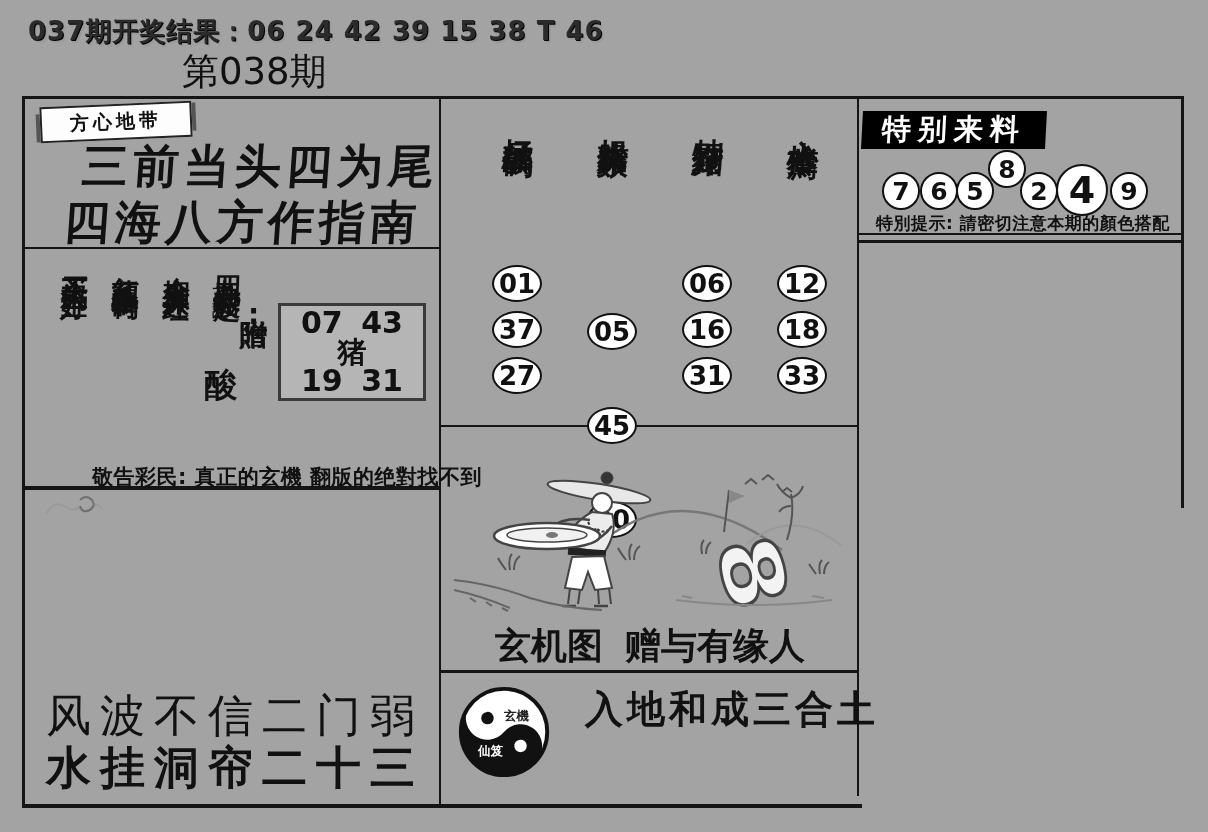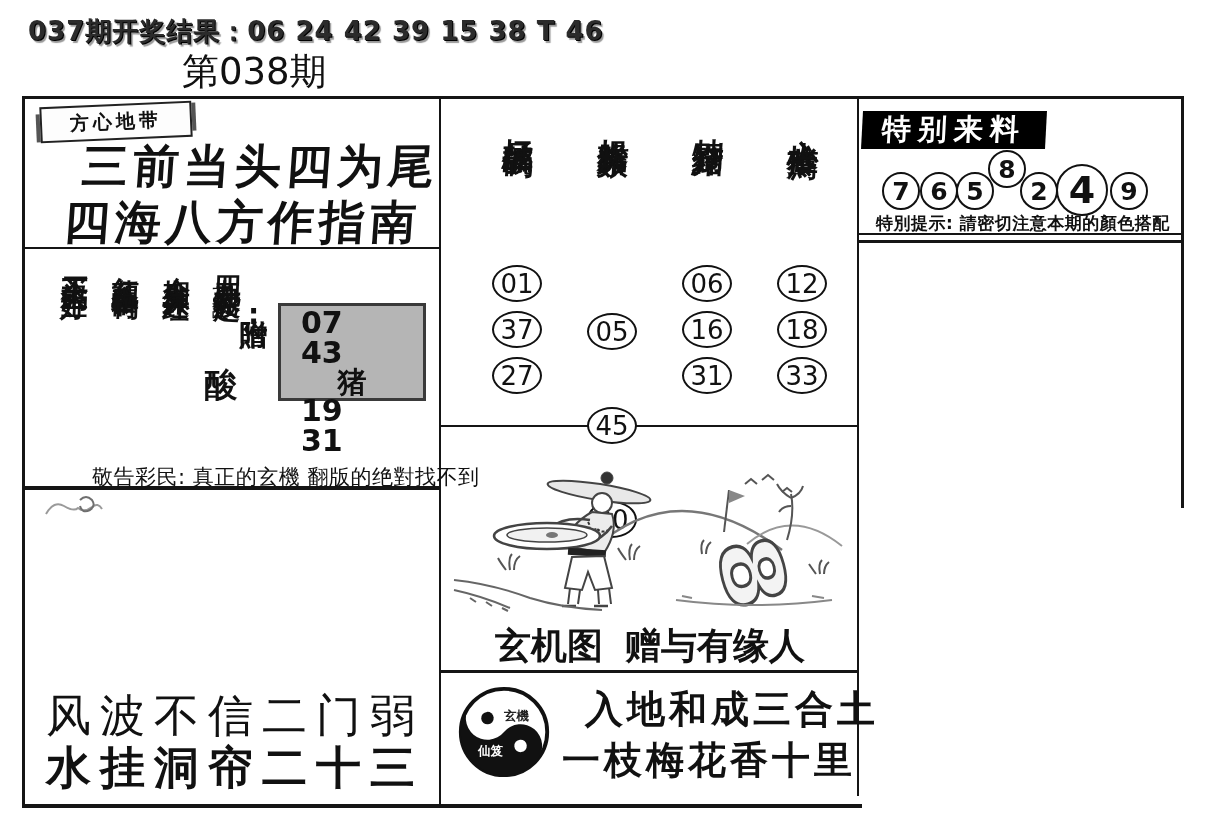"037期开奖结果：06 24 42 39 15" #page { background: #ffffff -> #a3a3a3 }
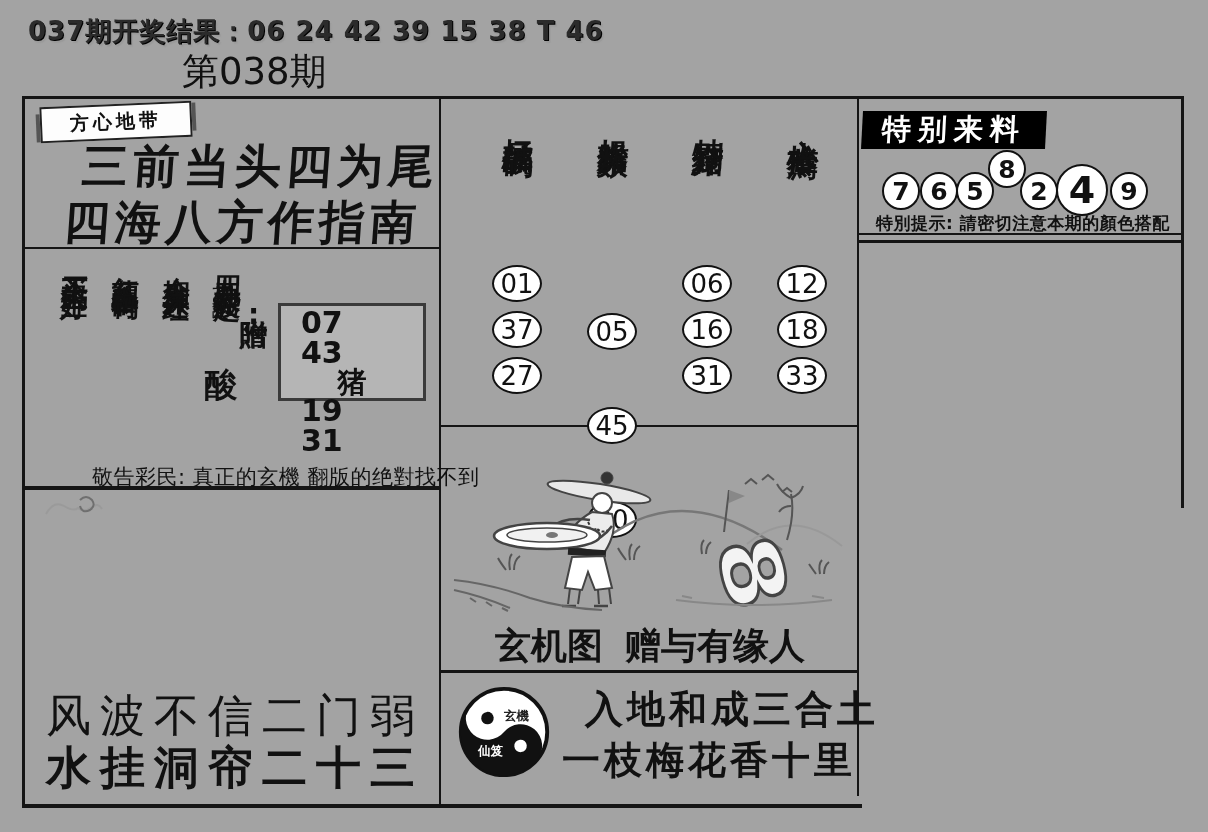"01" .num-circle { font-weight: normal -> bold }
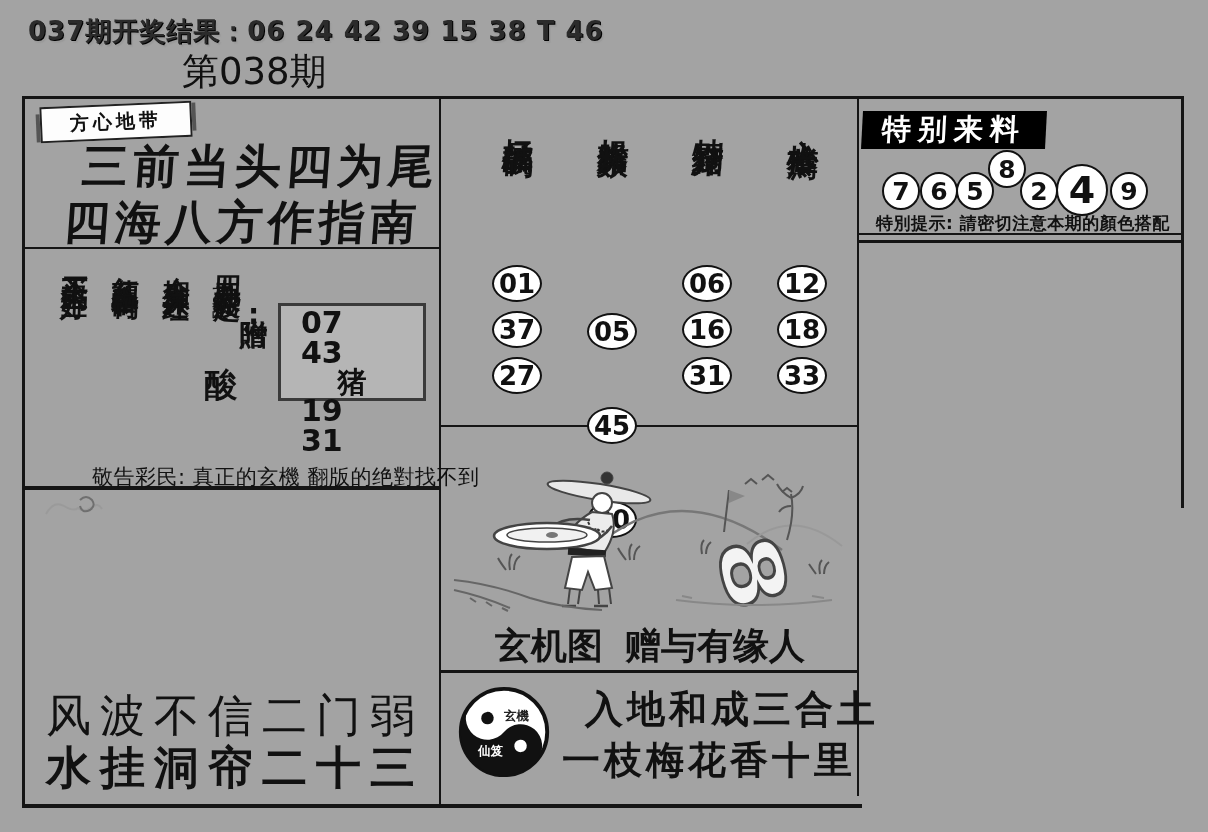"07" .gift-row { flex-direction: column -> none }
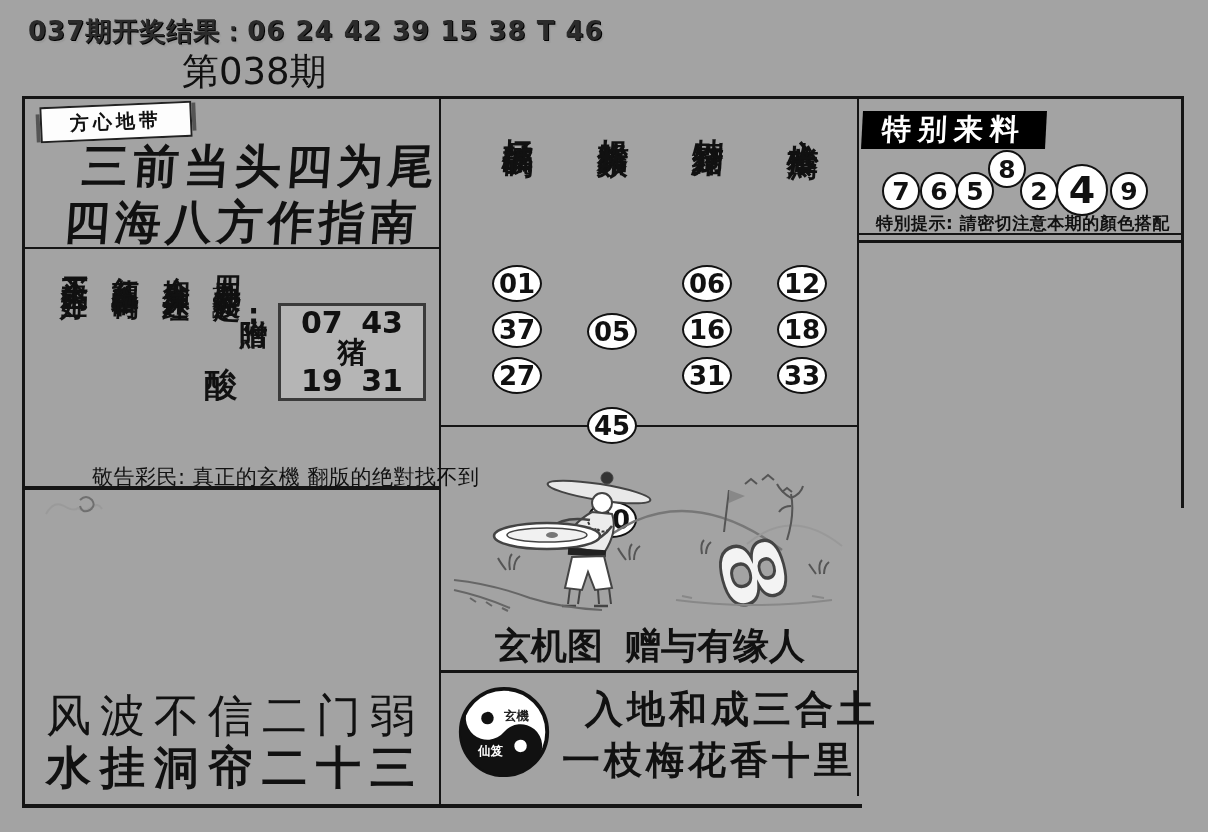"敬告彩民: 真正的玄機 翻版的绝對找不到" .notice { font-weight: normal -> bold }
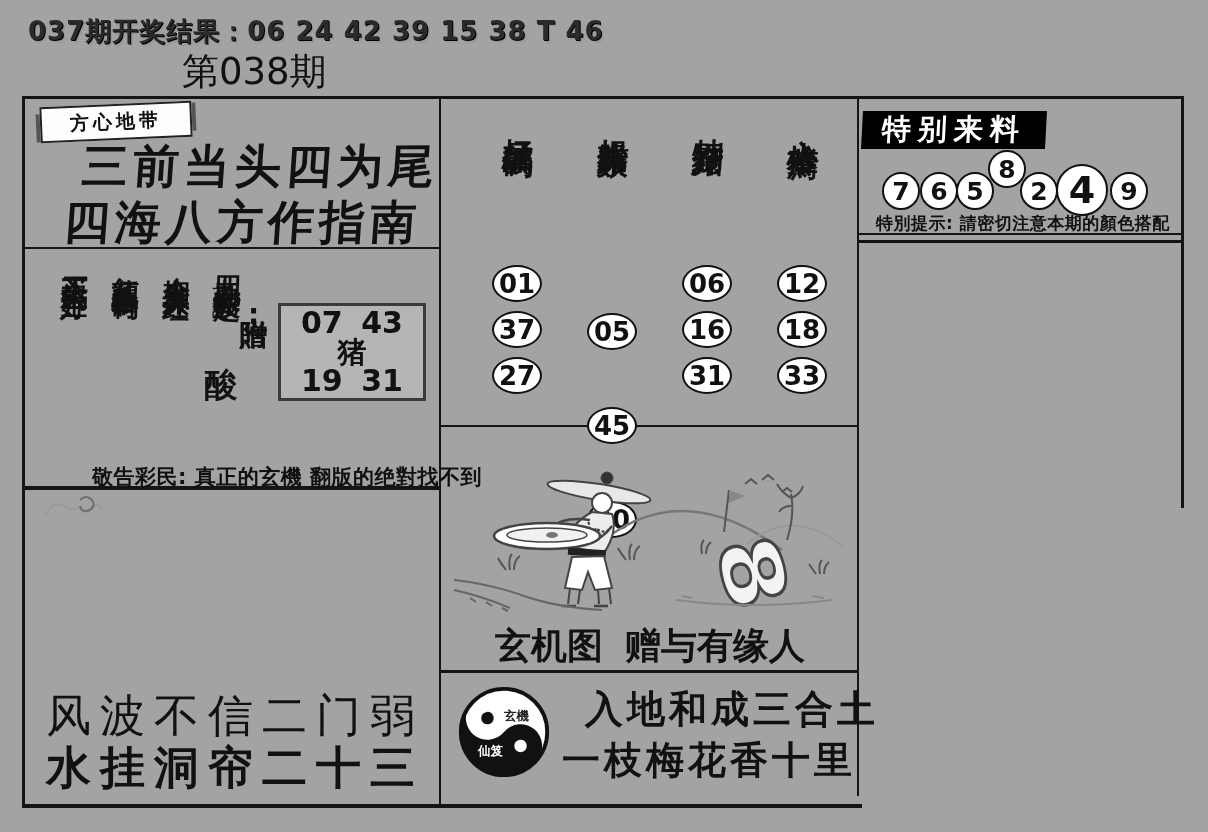"一枝梅花香十里" div.abs { html: <div>一枝梅花香十里</div> -> none }
